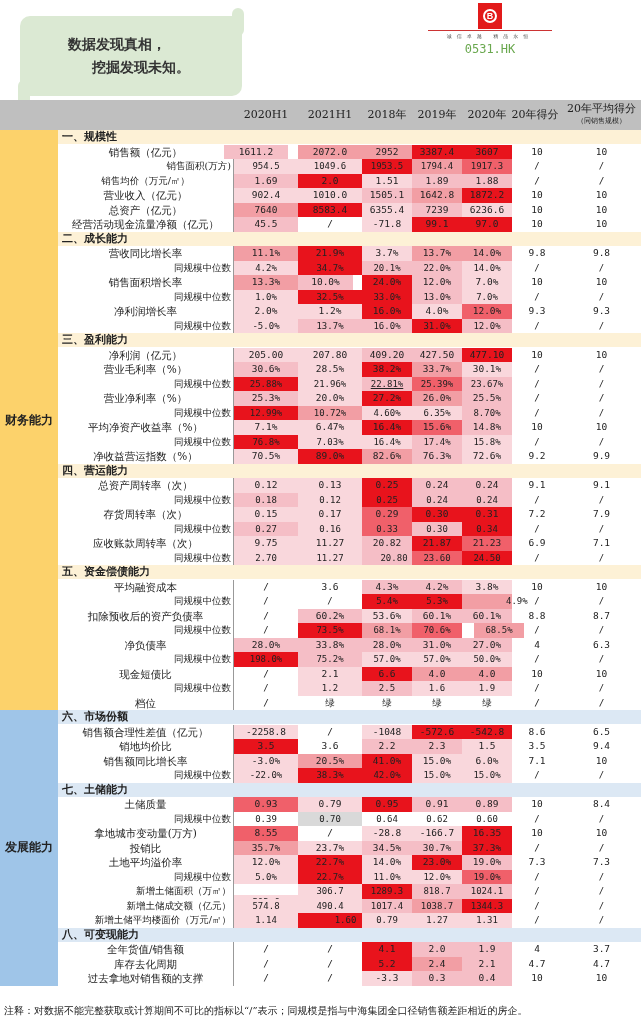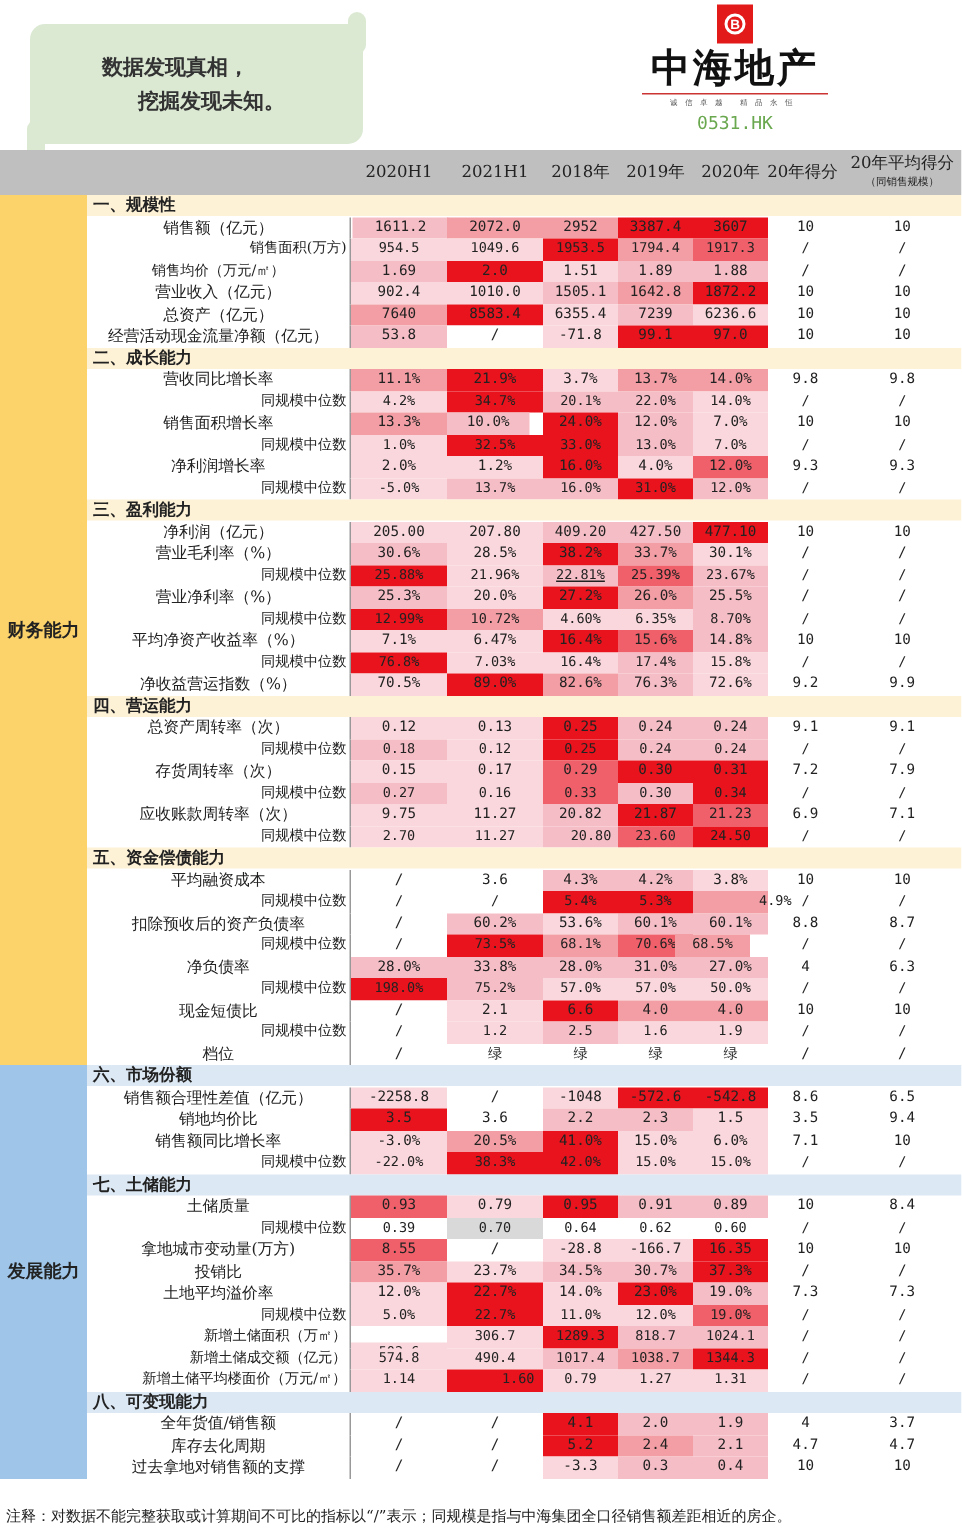"中海地产" div.logo-cn { html: <div>中海地产</div> -> none }
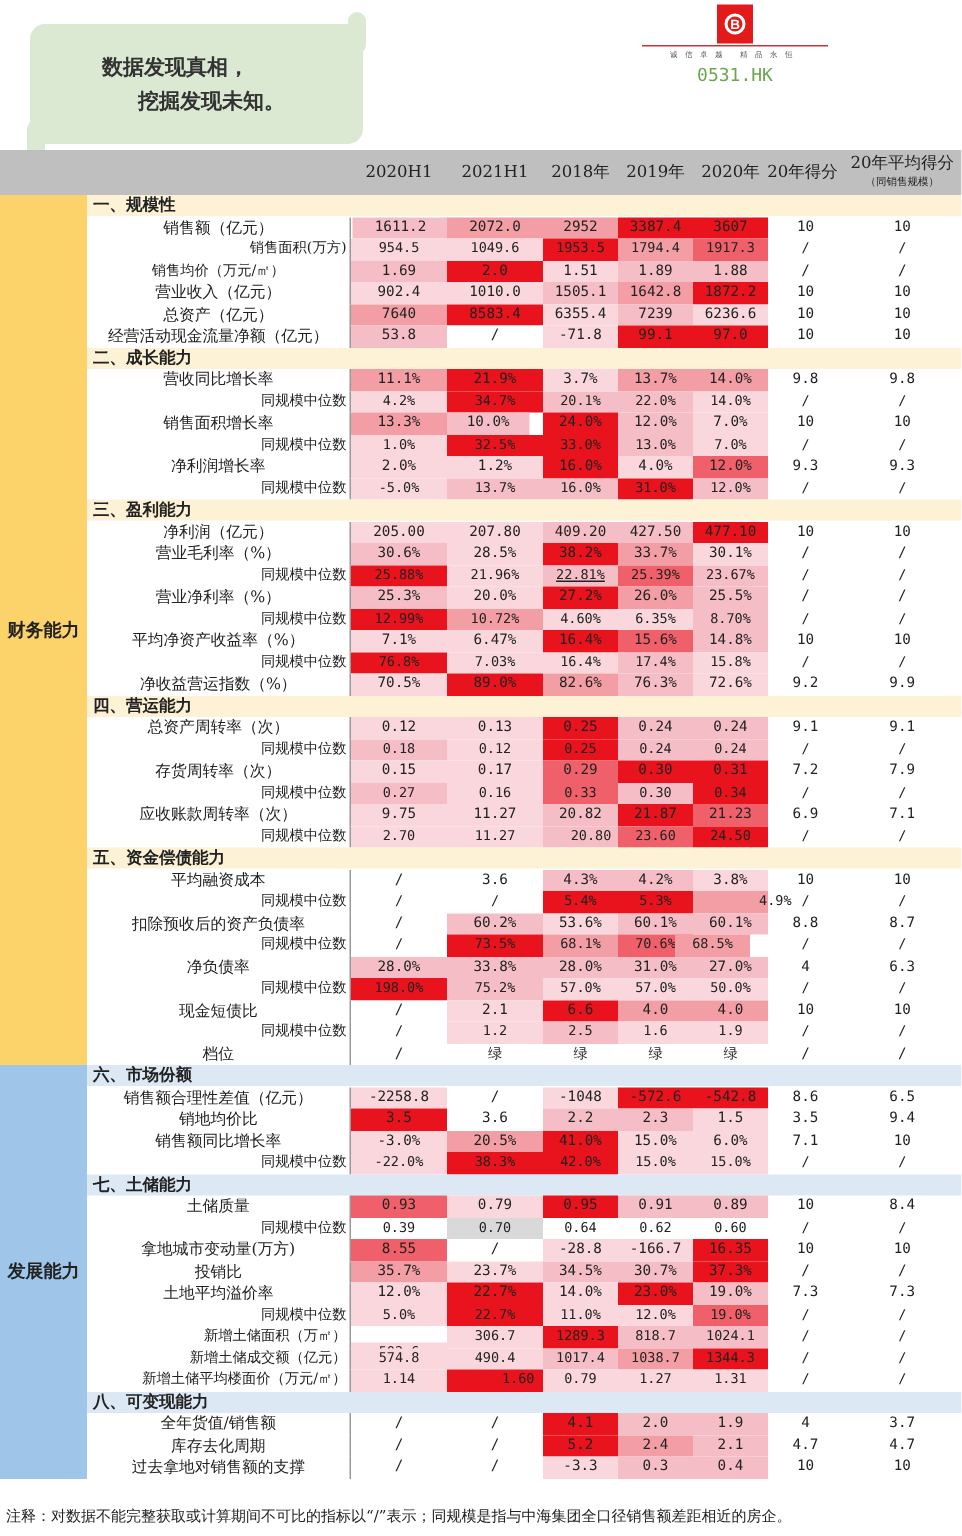"1611.2" div.c { left: 177px -> 166px }
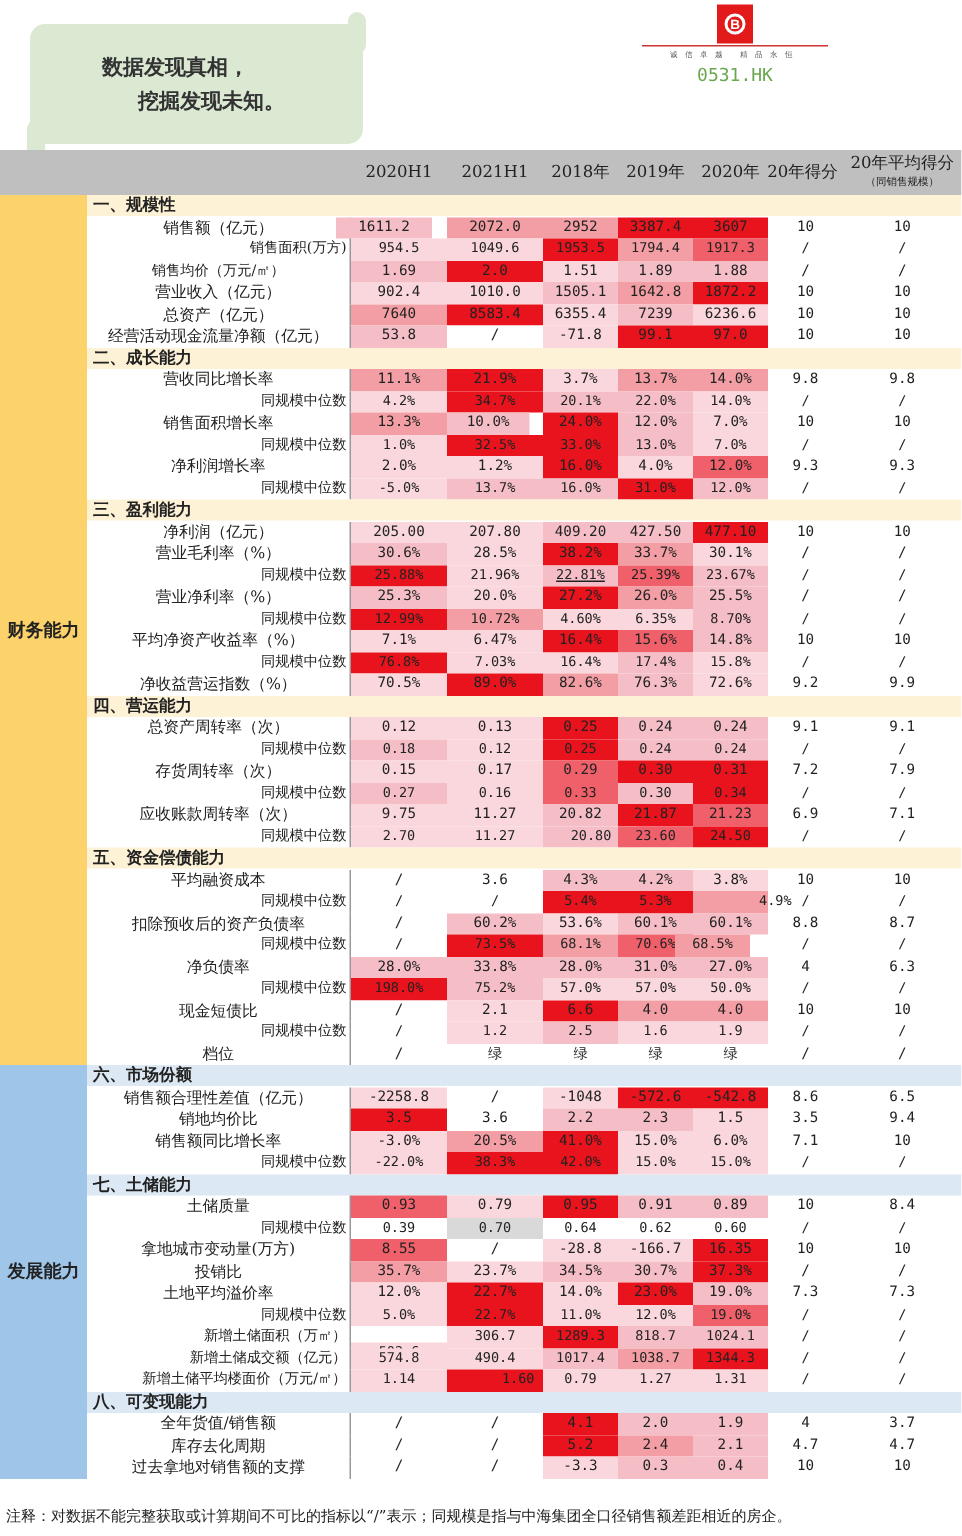"53.8" div.c { text: 53.8 -> 45.5 }
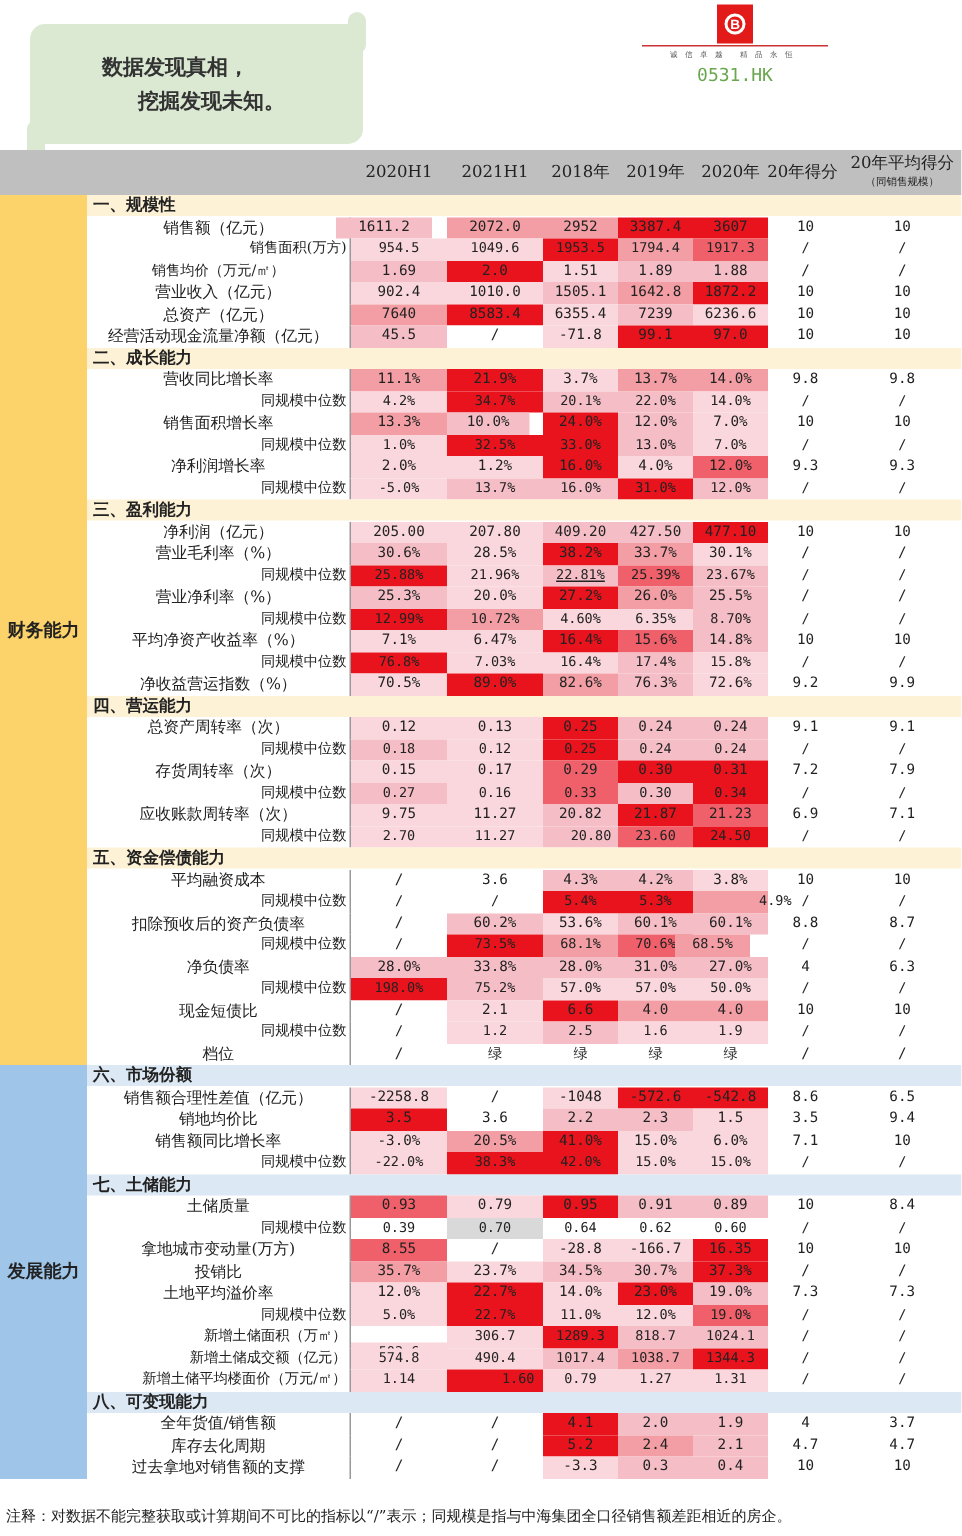"68.5%" div.c { left: 392px -> 416px }
